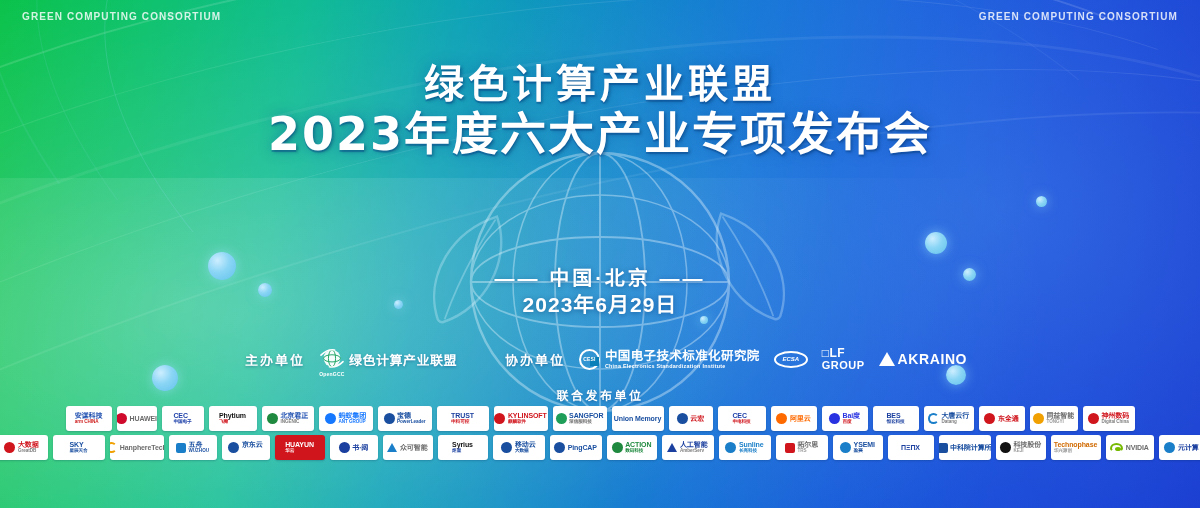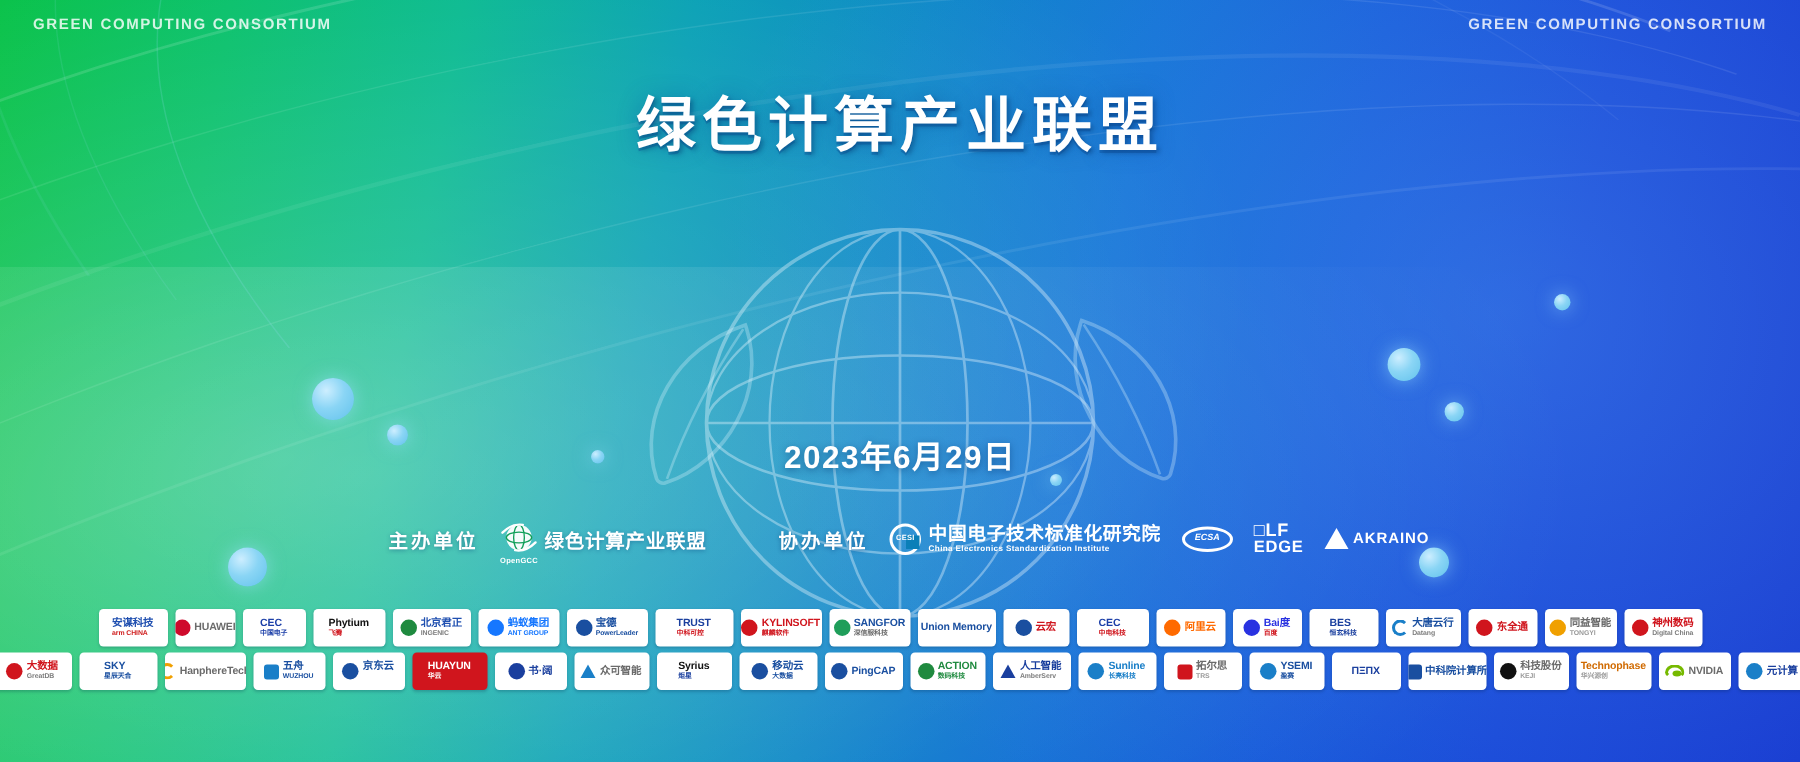"2023年度六大产业专项发布会" div.title-line { html: none -> <div>2023年度六大产业专项发布会</div> }
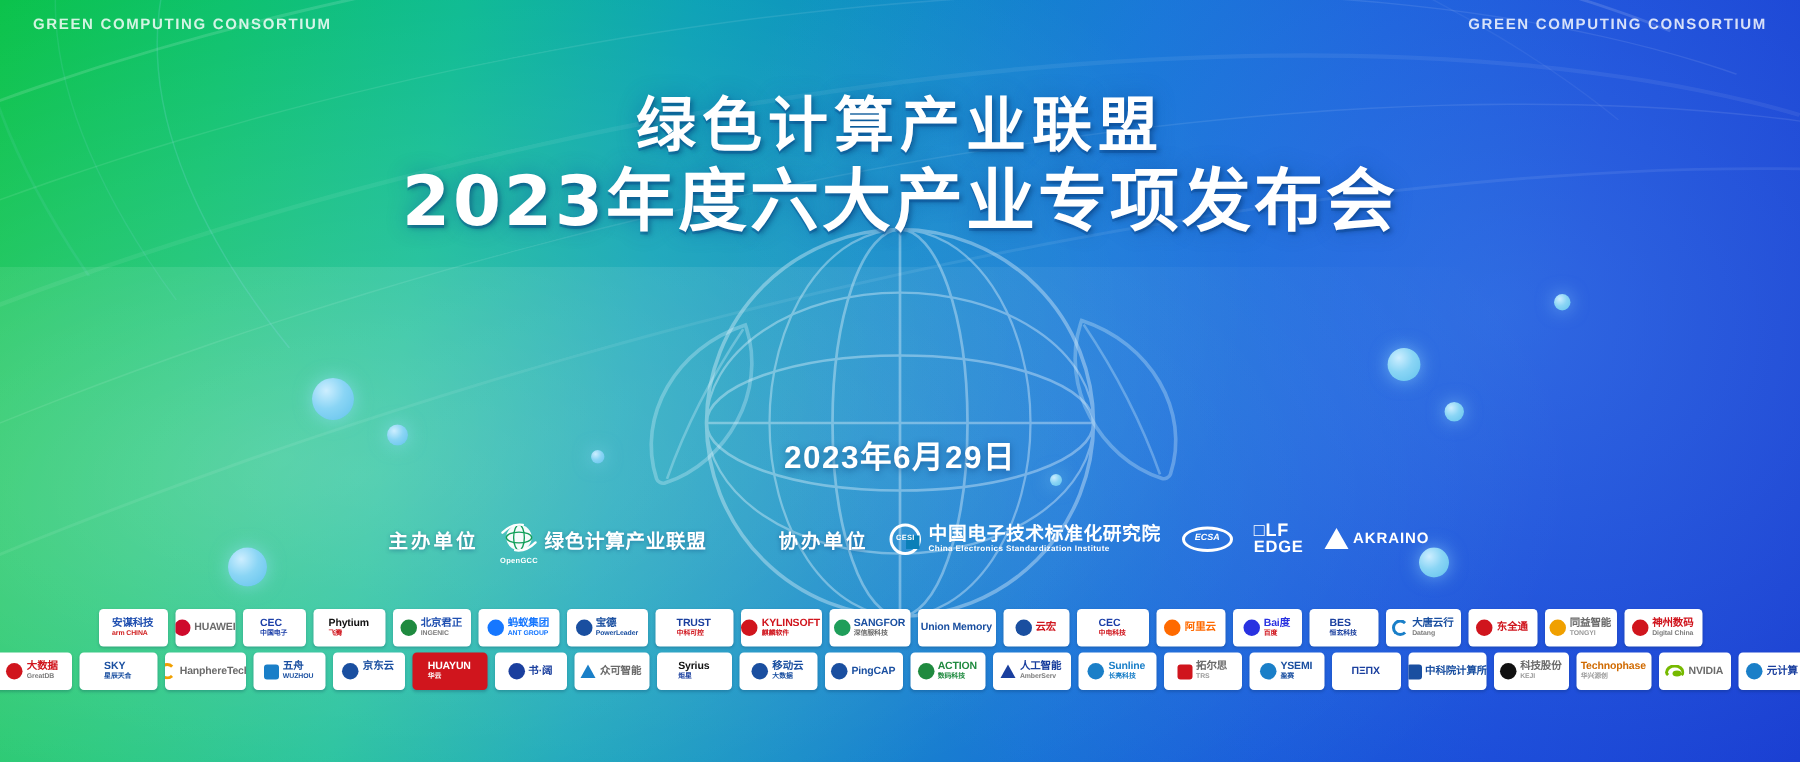"—— 中国·北京 ——" div.loc { html: none -> <div>—— 中国·北京 ——</div> }
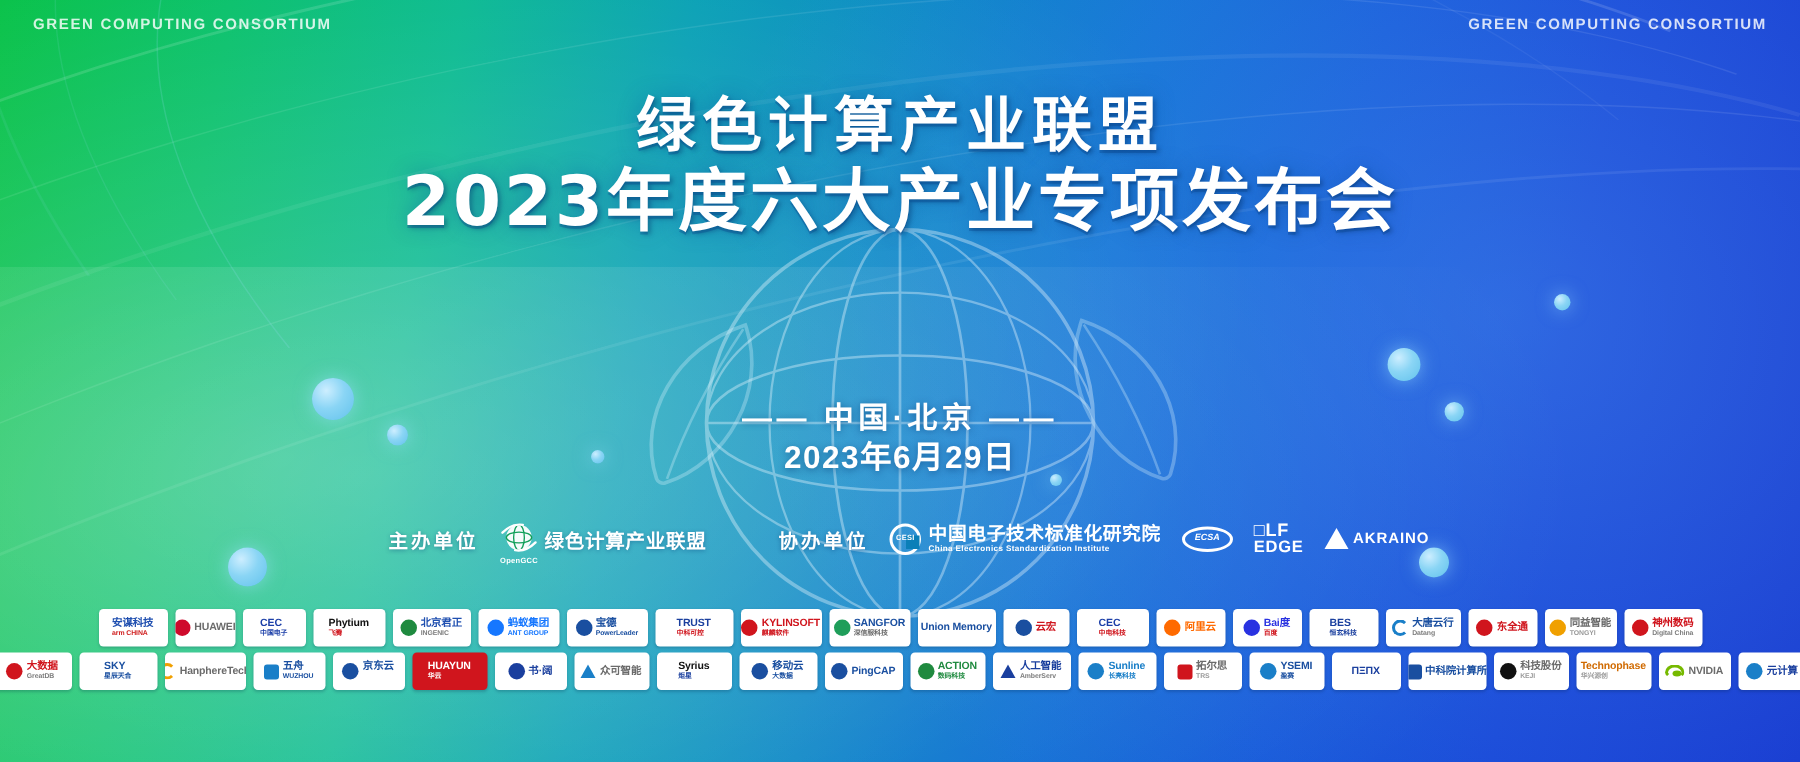"EDGE" div.b { text: EDGE -> GROUP }
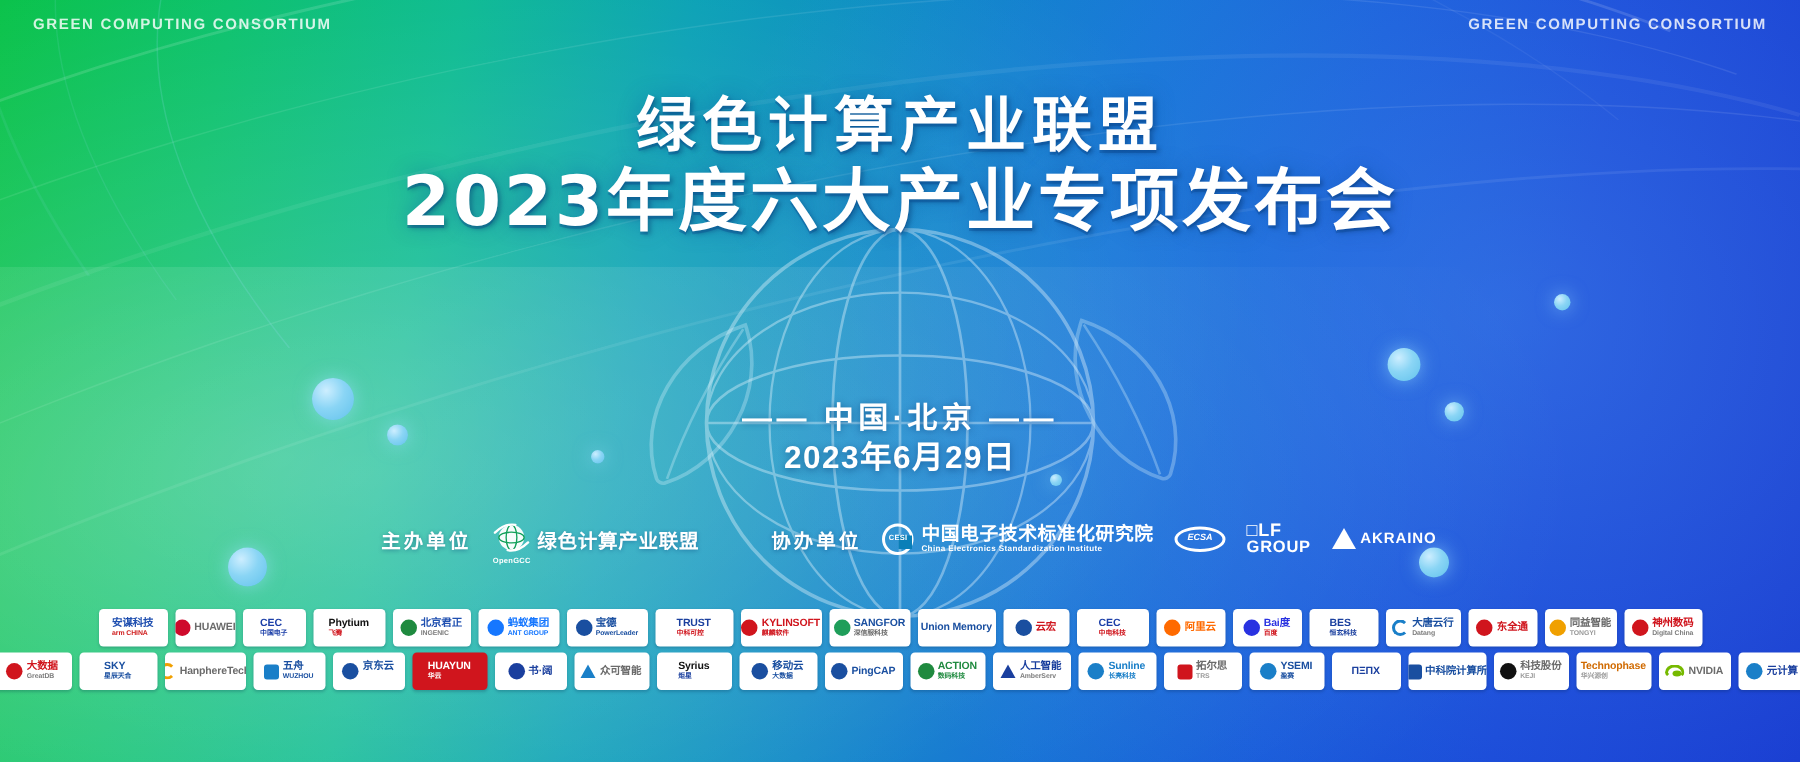"AKRAINO" .akraino .nm { font-size: 10px -> 14px }
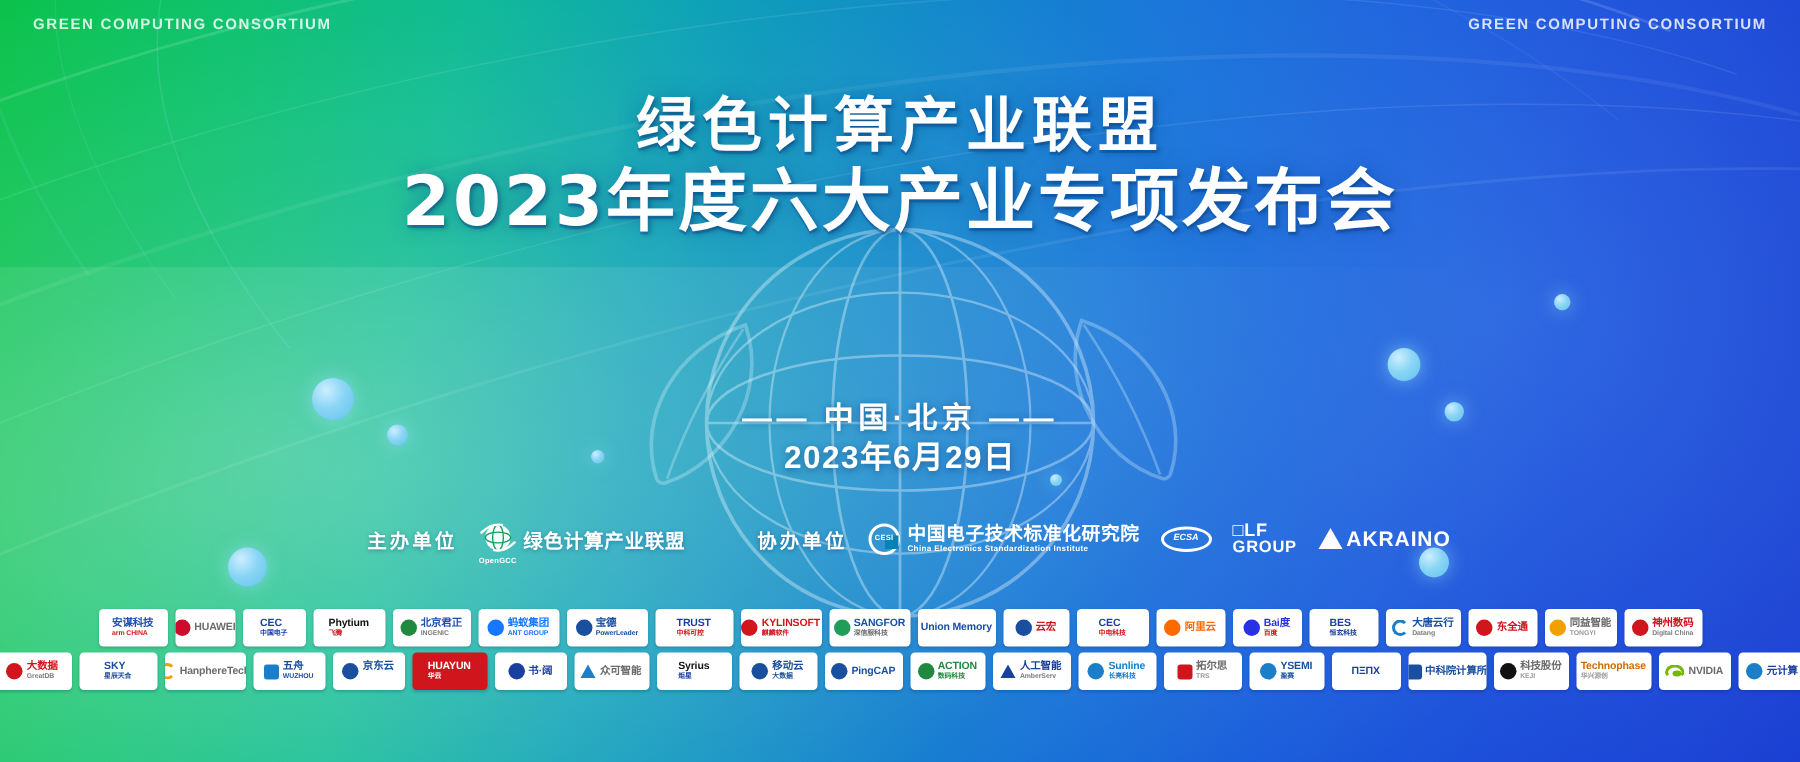"联合发布单位" div.joint-label { html: none -> <div>联合发布单位</div> }
